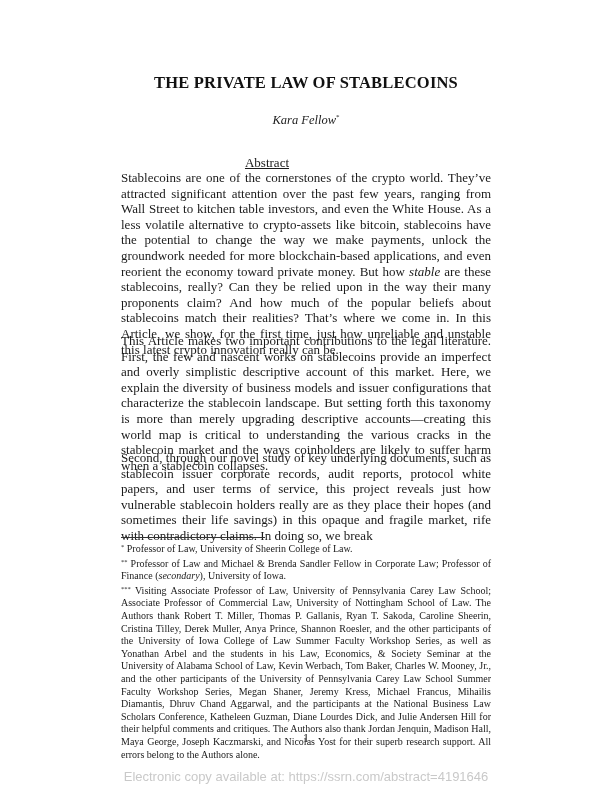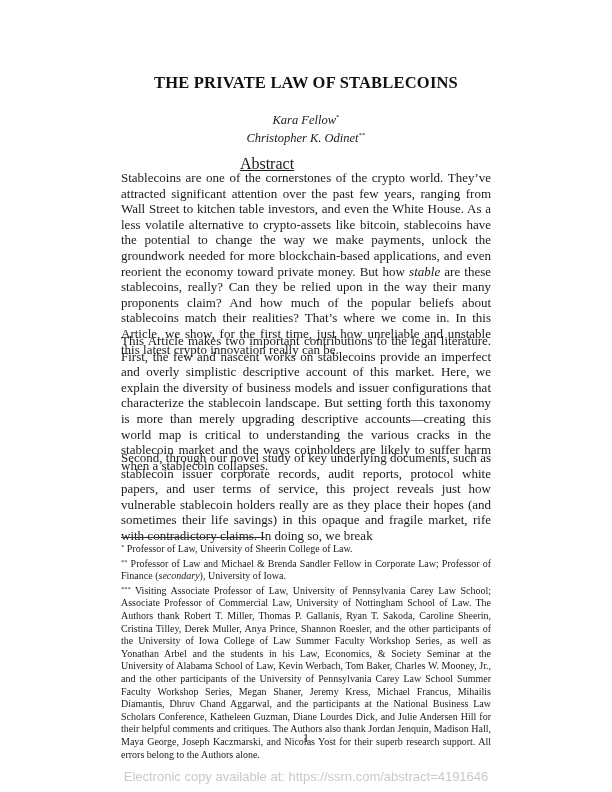"Christopher K. Odinet**" div { html: <div><span>Christopher K. Odinet</span><sup>**</sup></div> -> none }
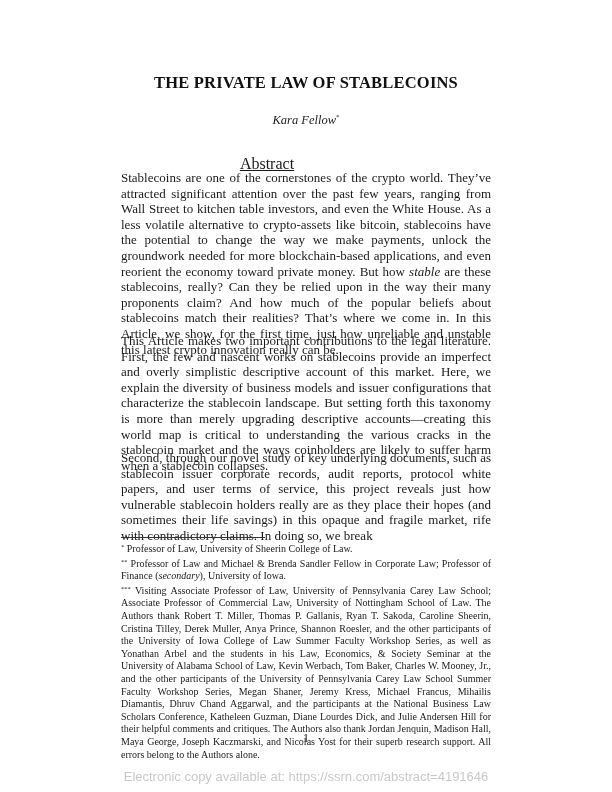"Abstract" .abstract-heading { font-size: 16px -> 13px }
